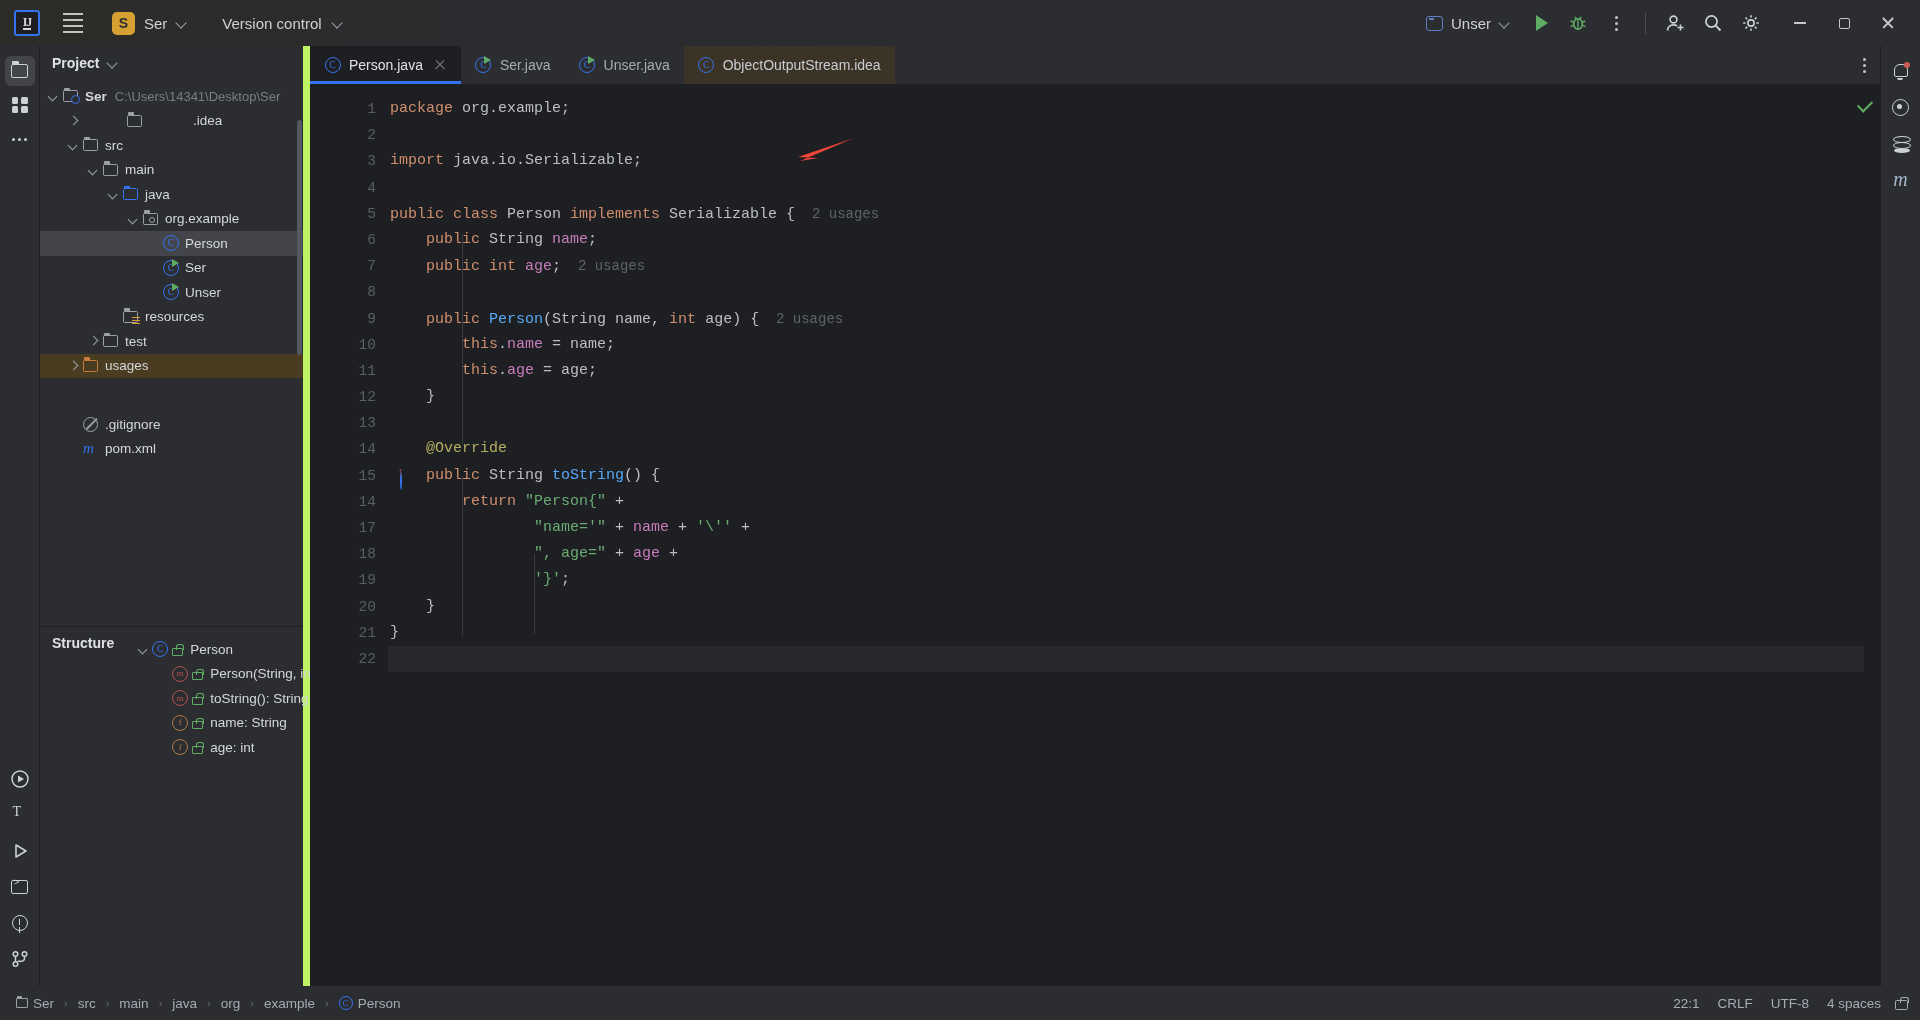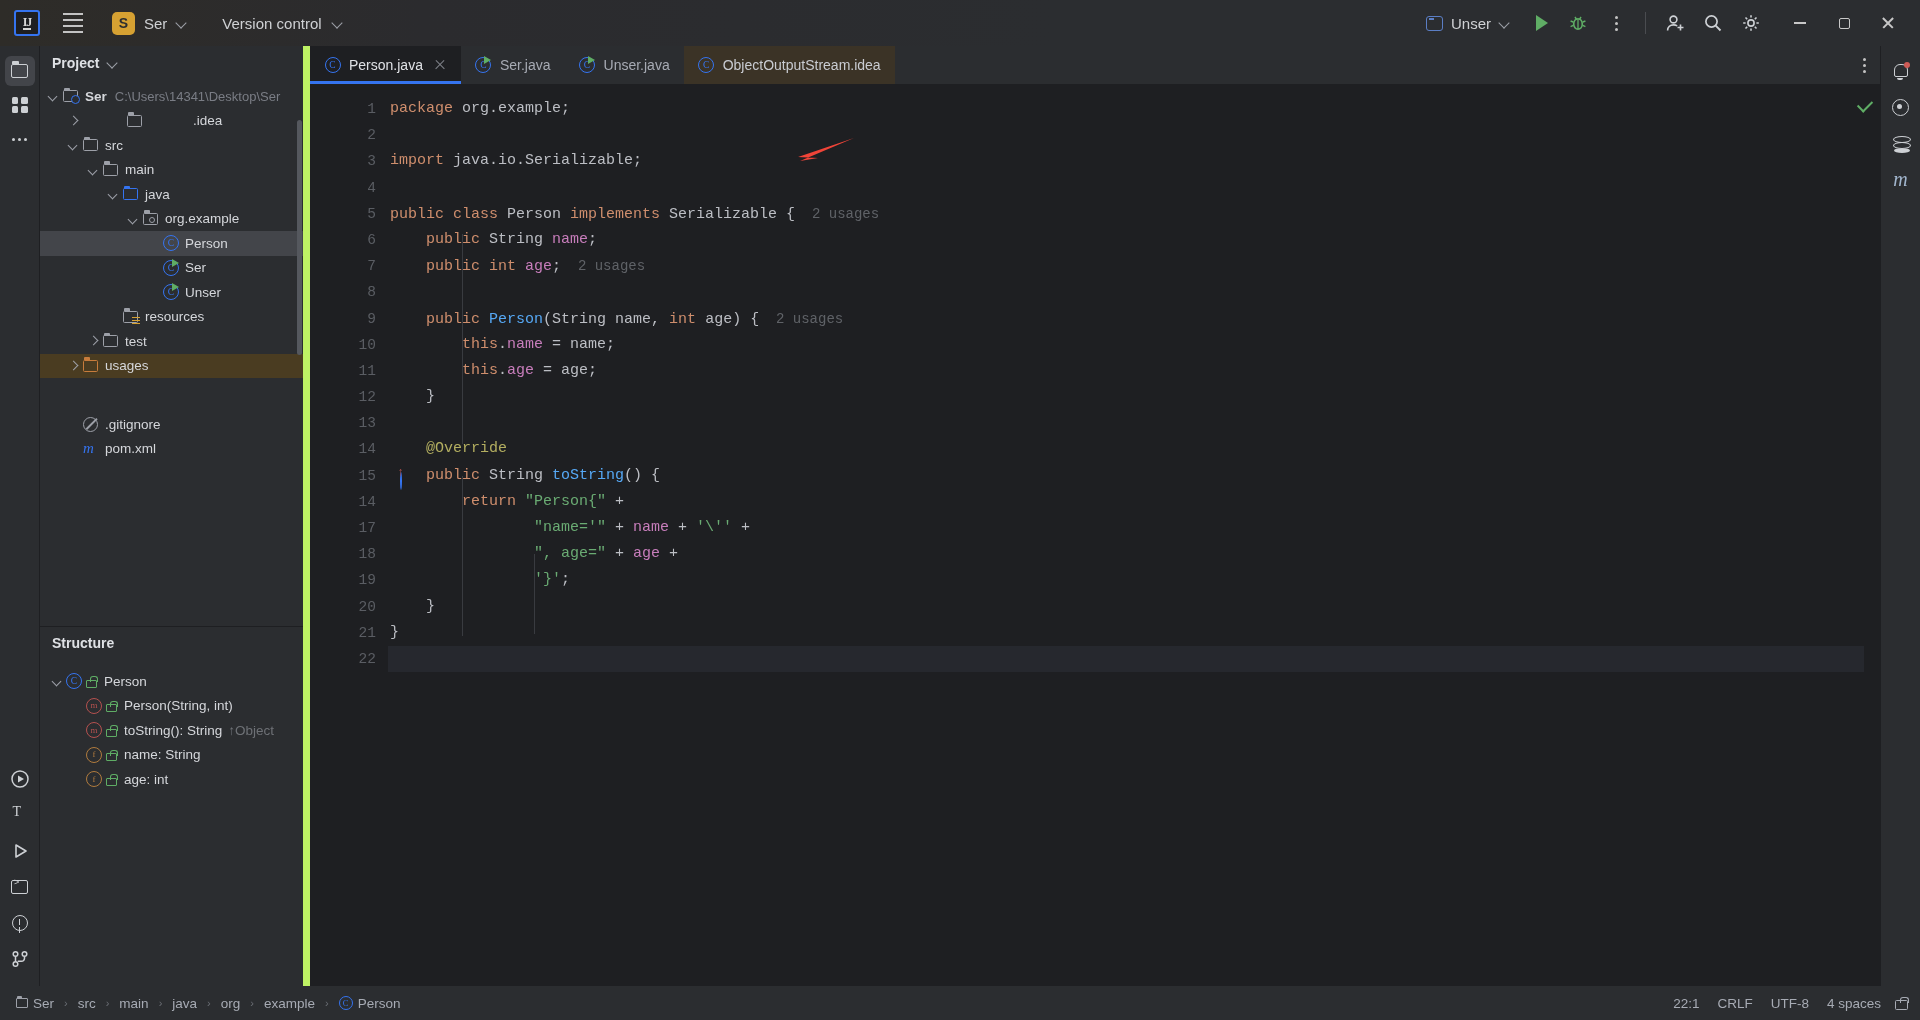"Structure" .structwrap { flex-direction: column -> none }
